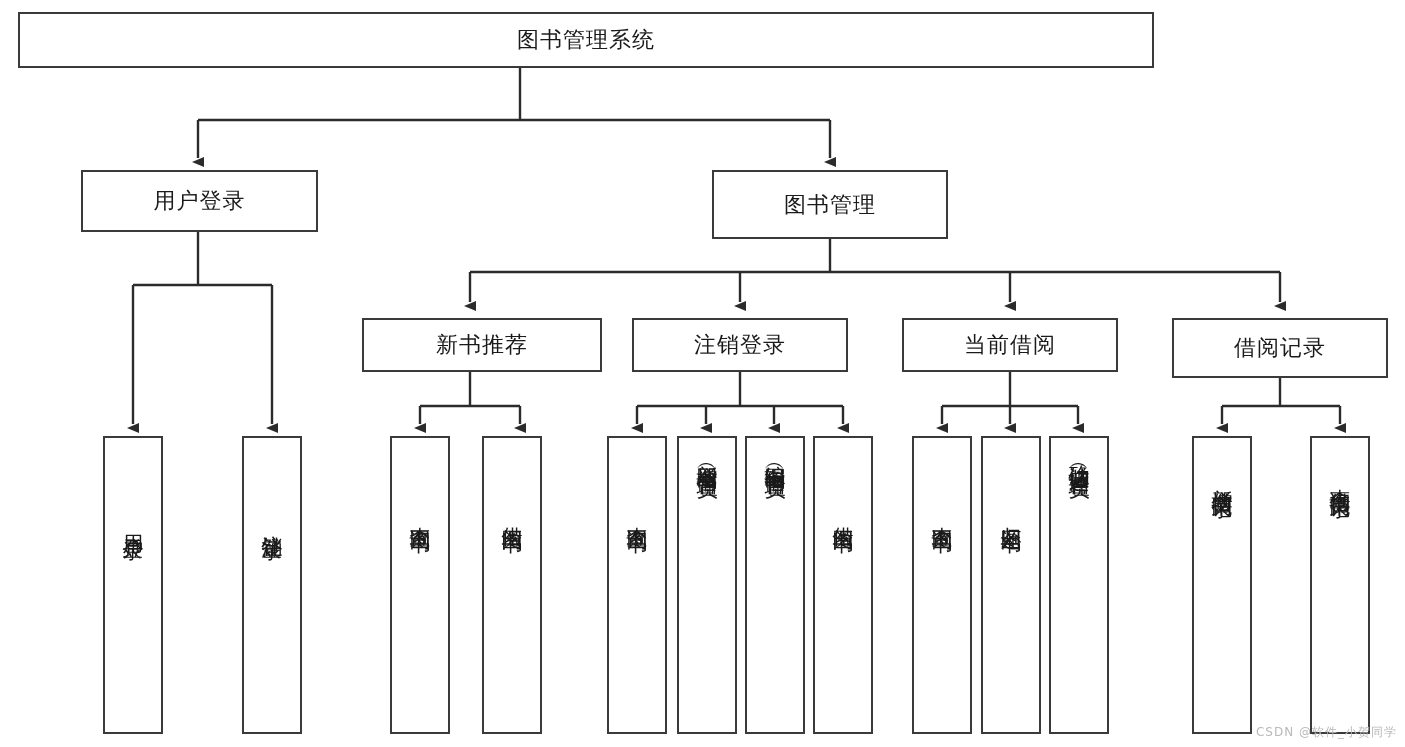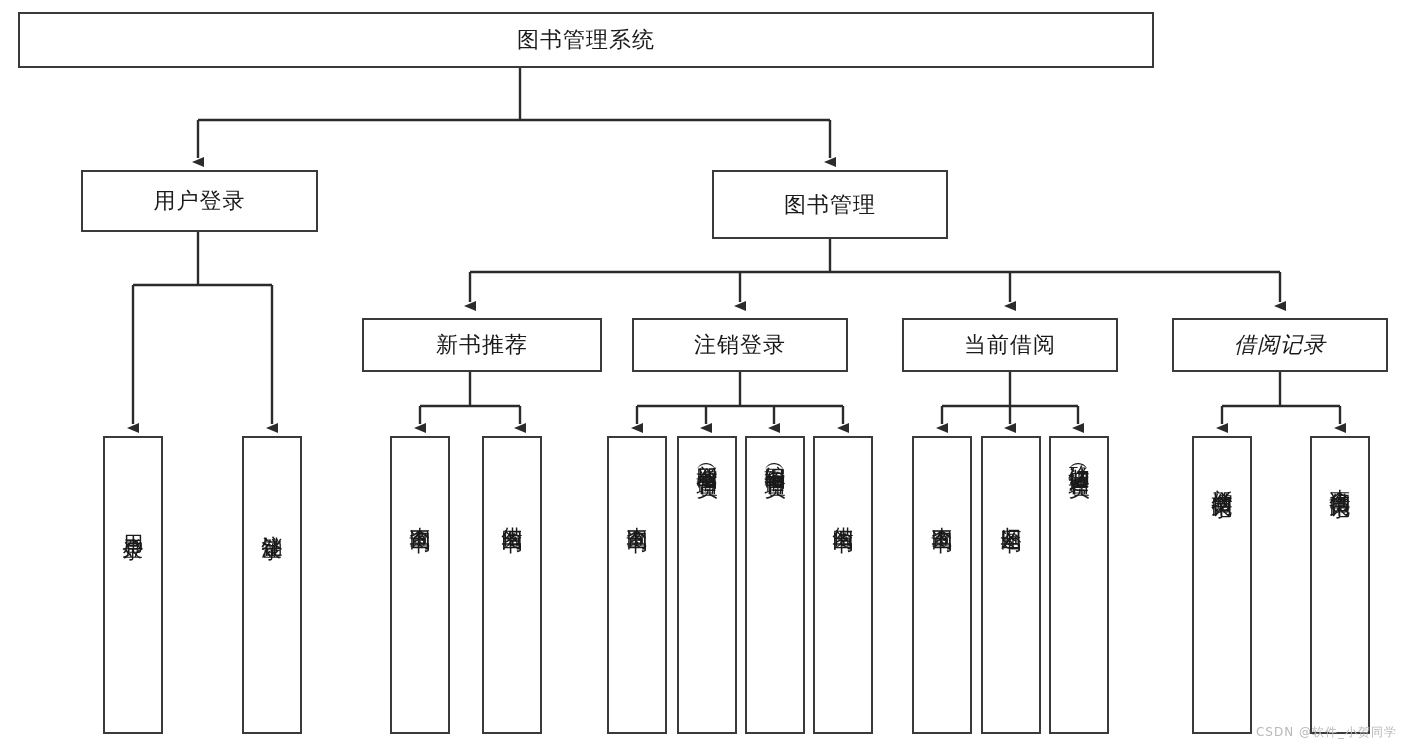"借阅记录" div.node { font-style: italic -> none; height: 54px -> 60px }
